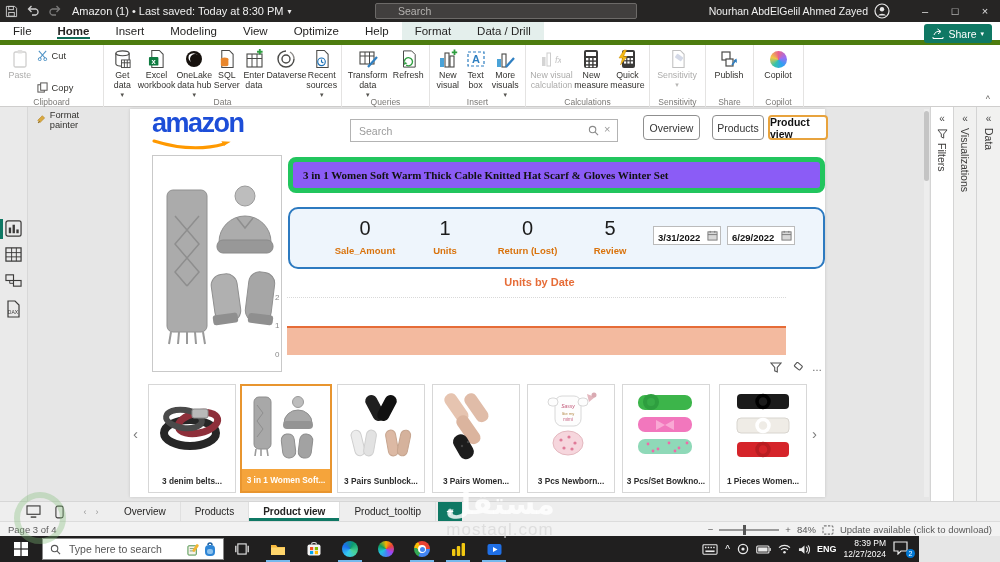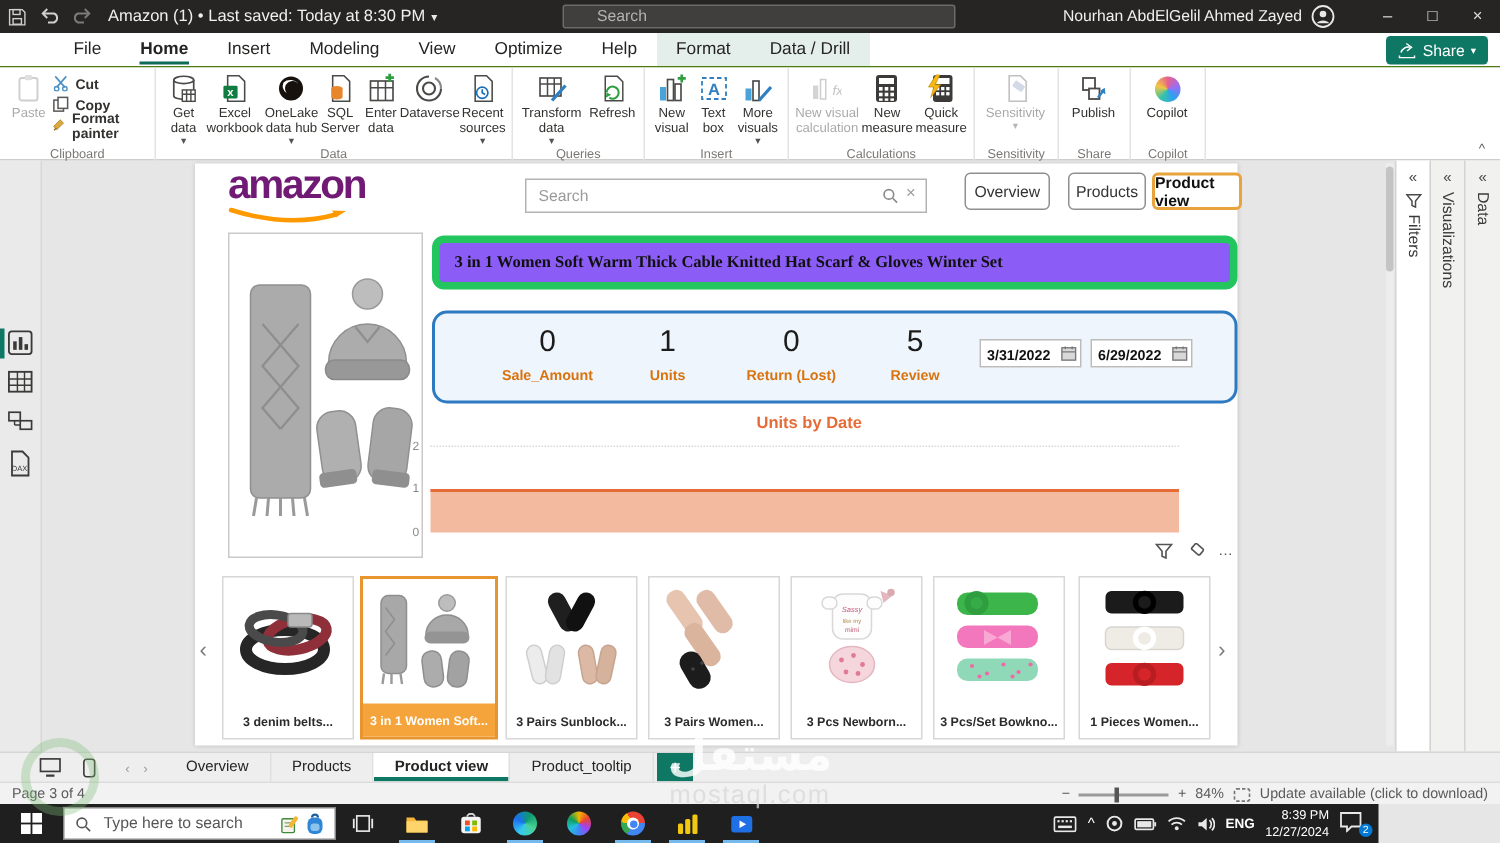"File" #tabrow { border-bottom: 1px solid #4d7c0f -> 5px solid #4d7c0f; padding-left: 36px -> none }
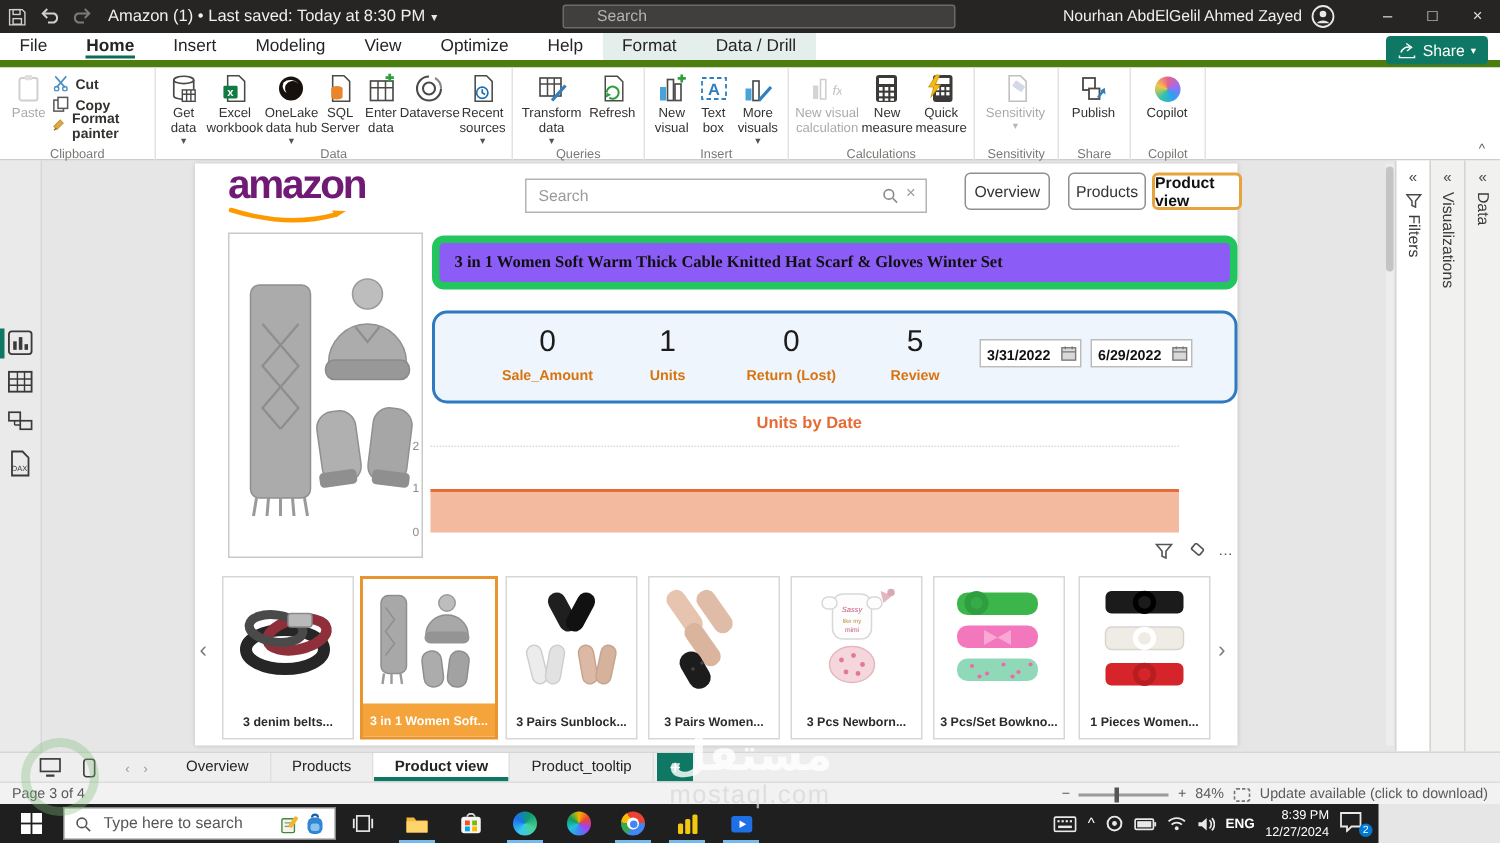"Cut" .smallcol { font-weight: bold -> none; gap: 1px -> 19px }
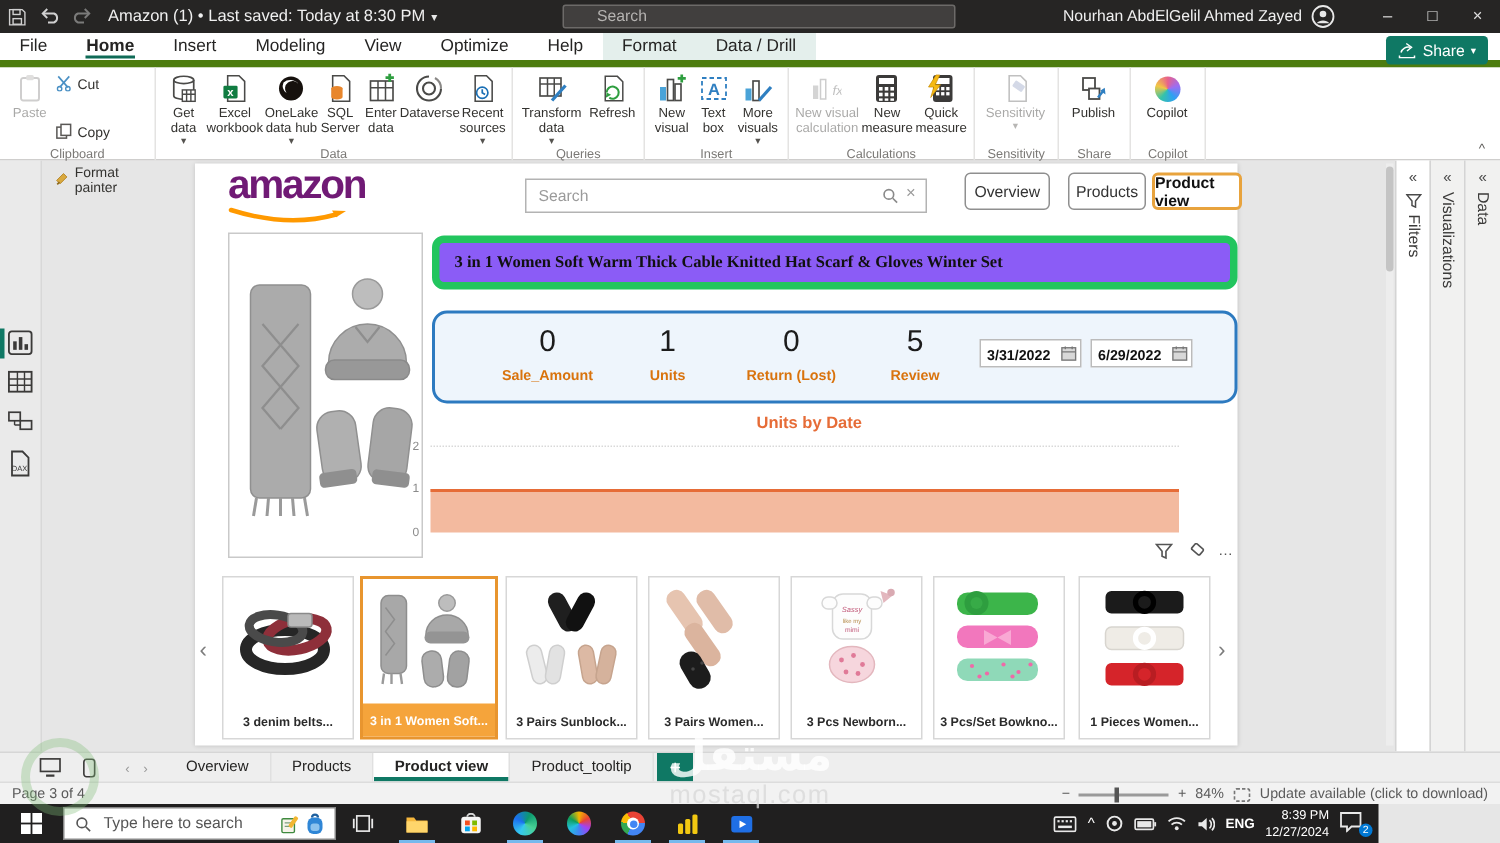"amazon" #amazon-logo .word { color: #701a75 -> #1d4ed8 }
